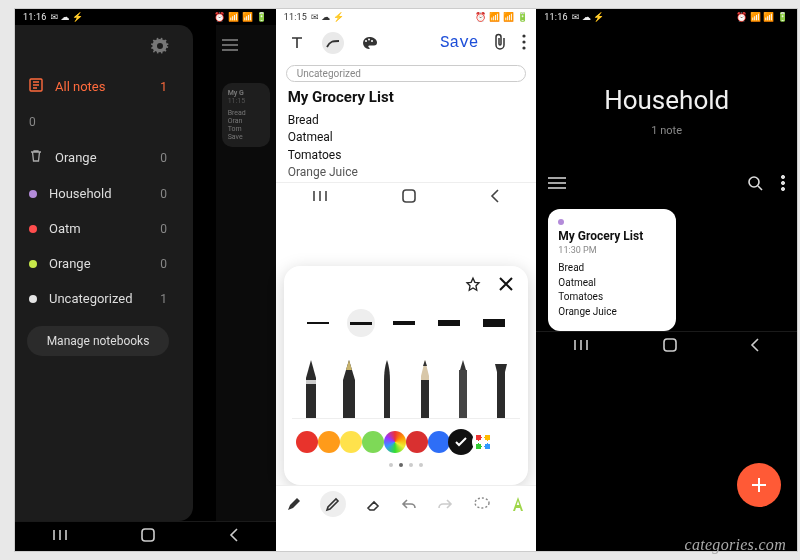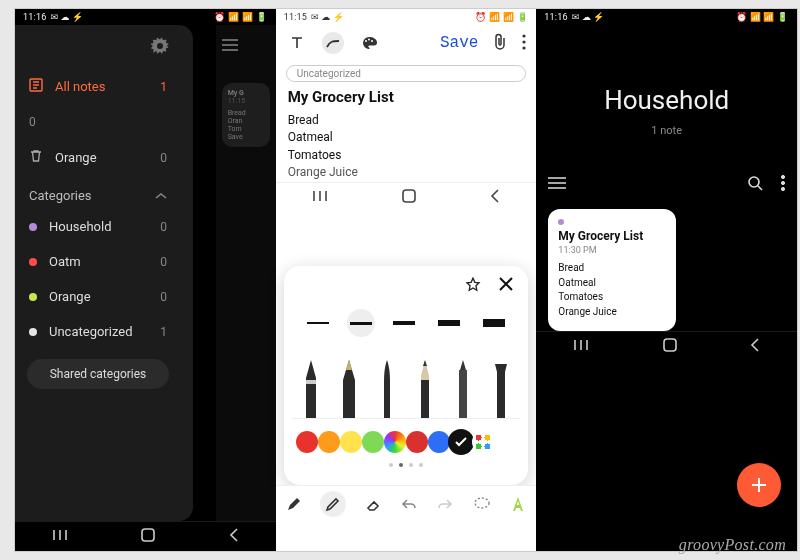"Categories" div.p1-sec-head { html: <div> <span>Categories</span> <span><svg> <path></path> </svg></span> </div> -> none }
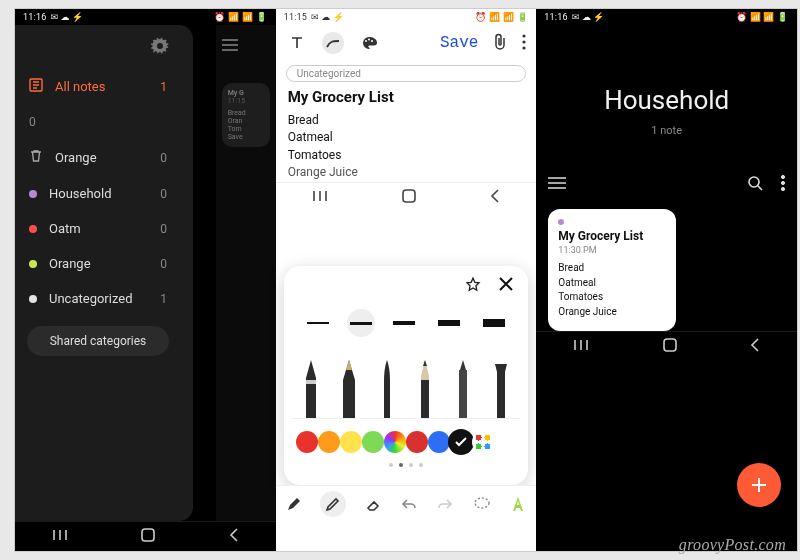"Shared categories" span { text: Shared categories -> Manage notebooks }
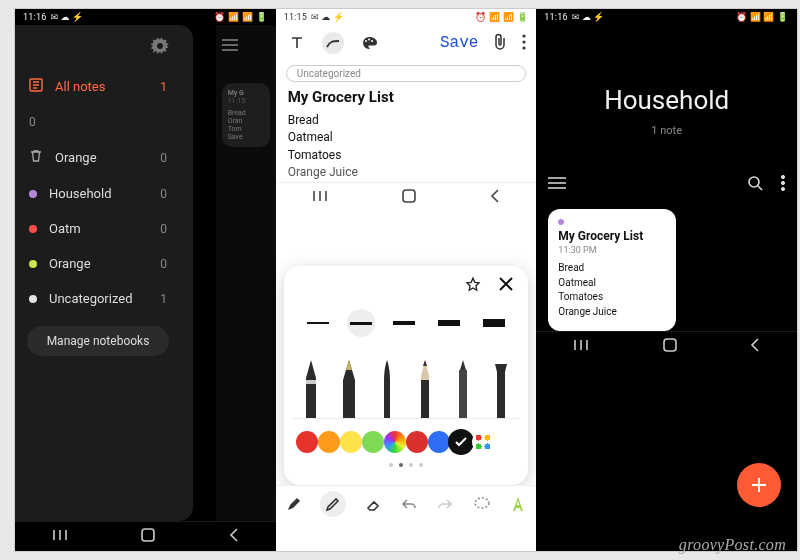"groovyPost.com" span { text: groovyPost.com -> categories.com }
